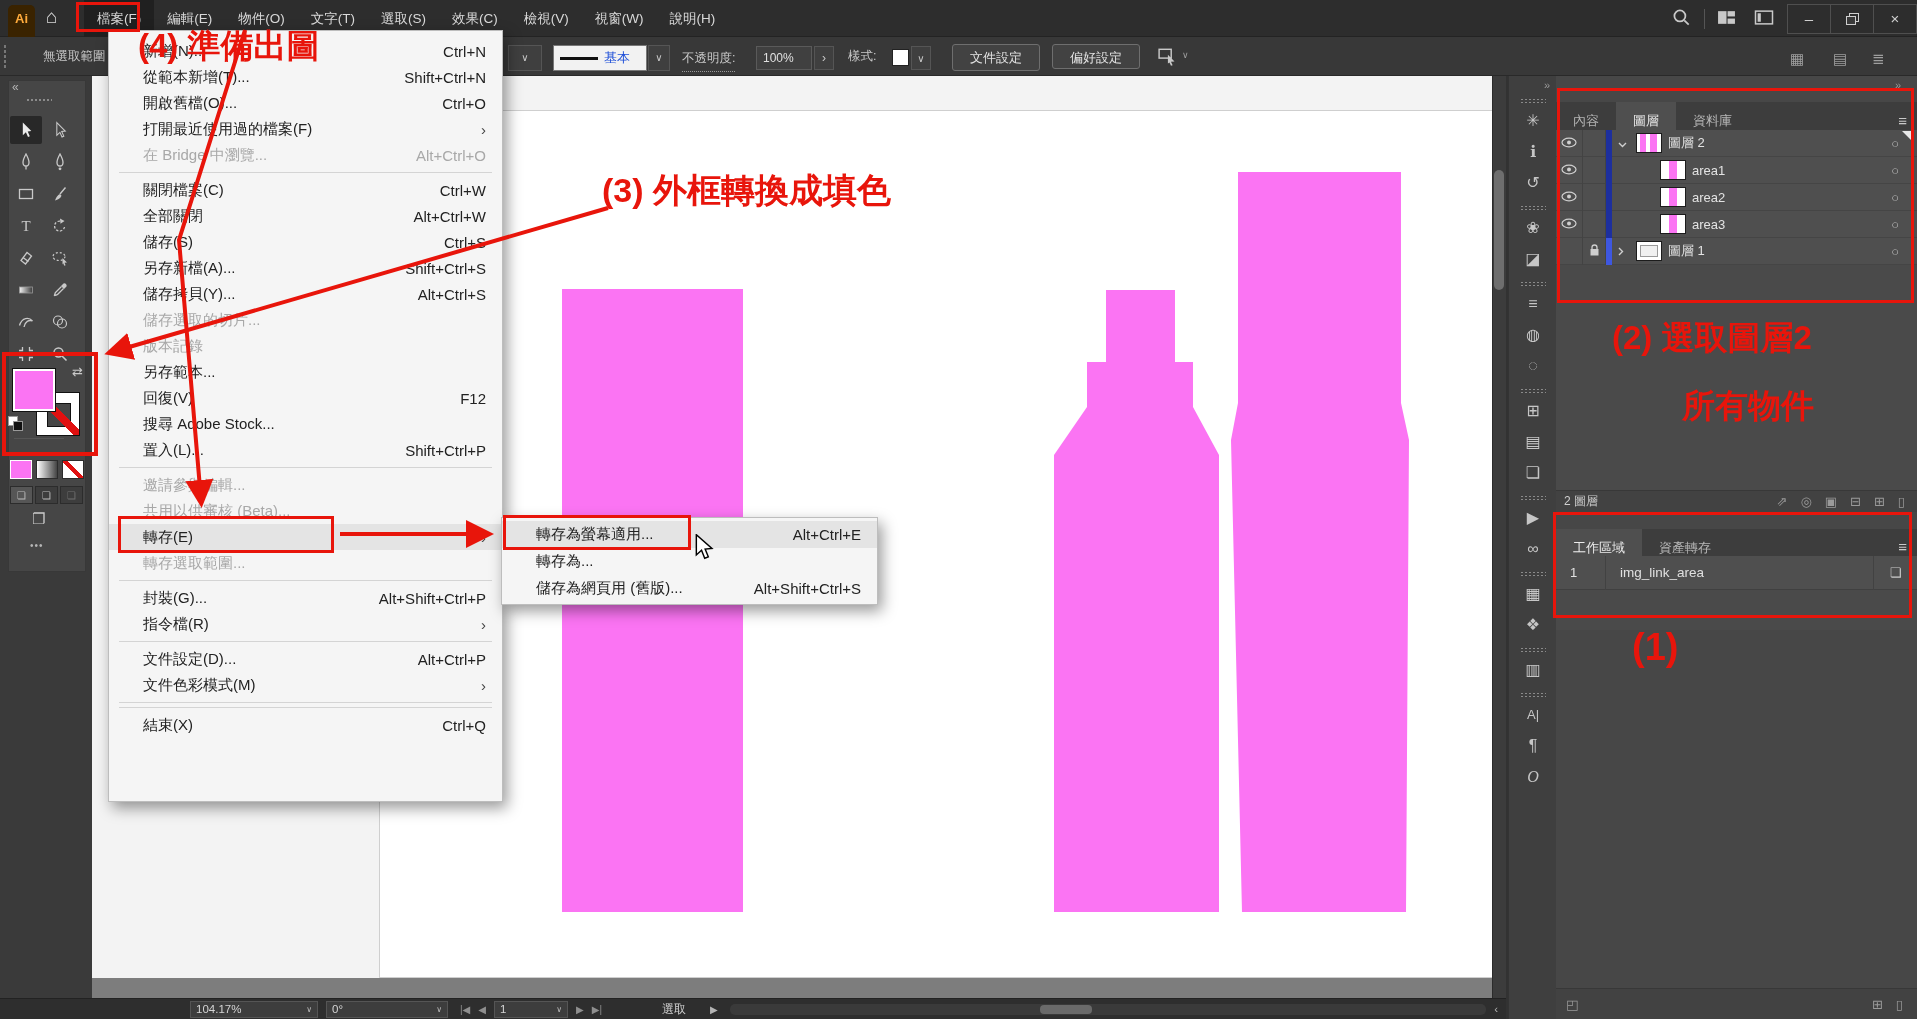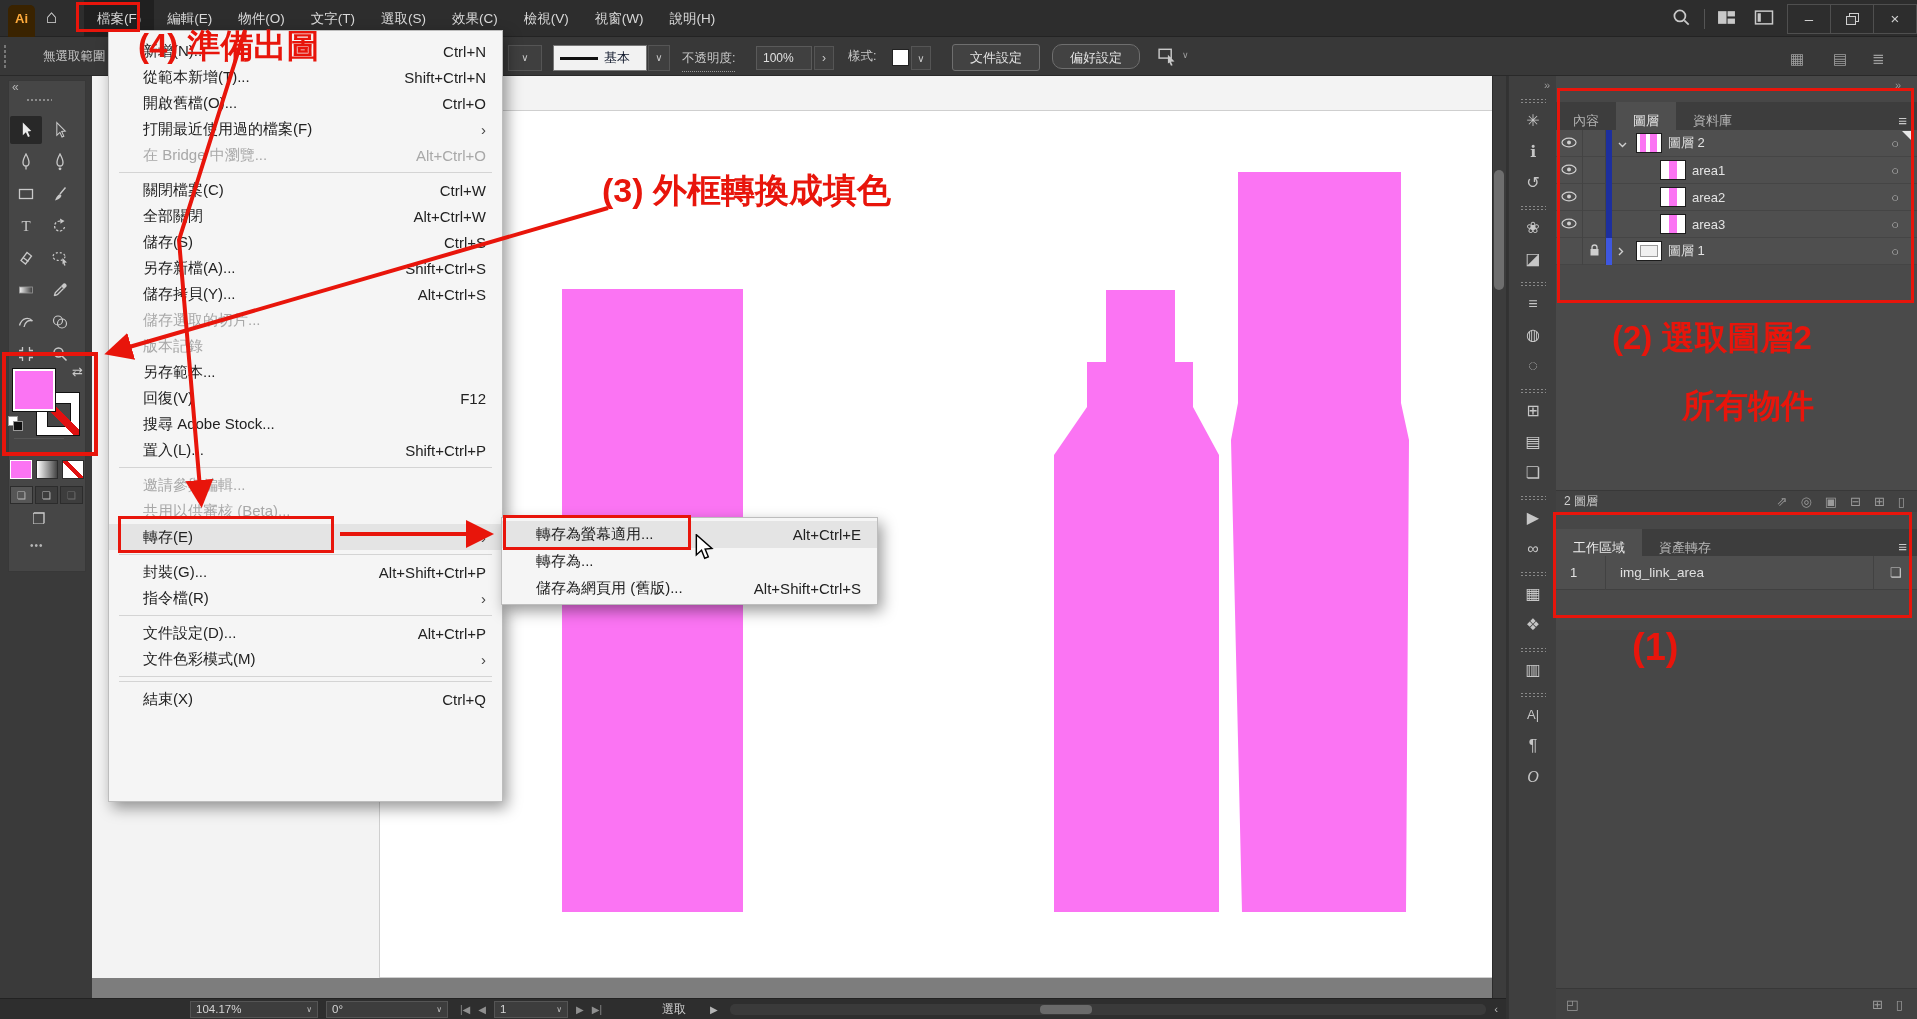"基本" span { color: #0f172a -> #1d4ed8 }
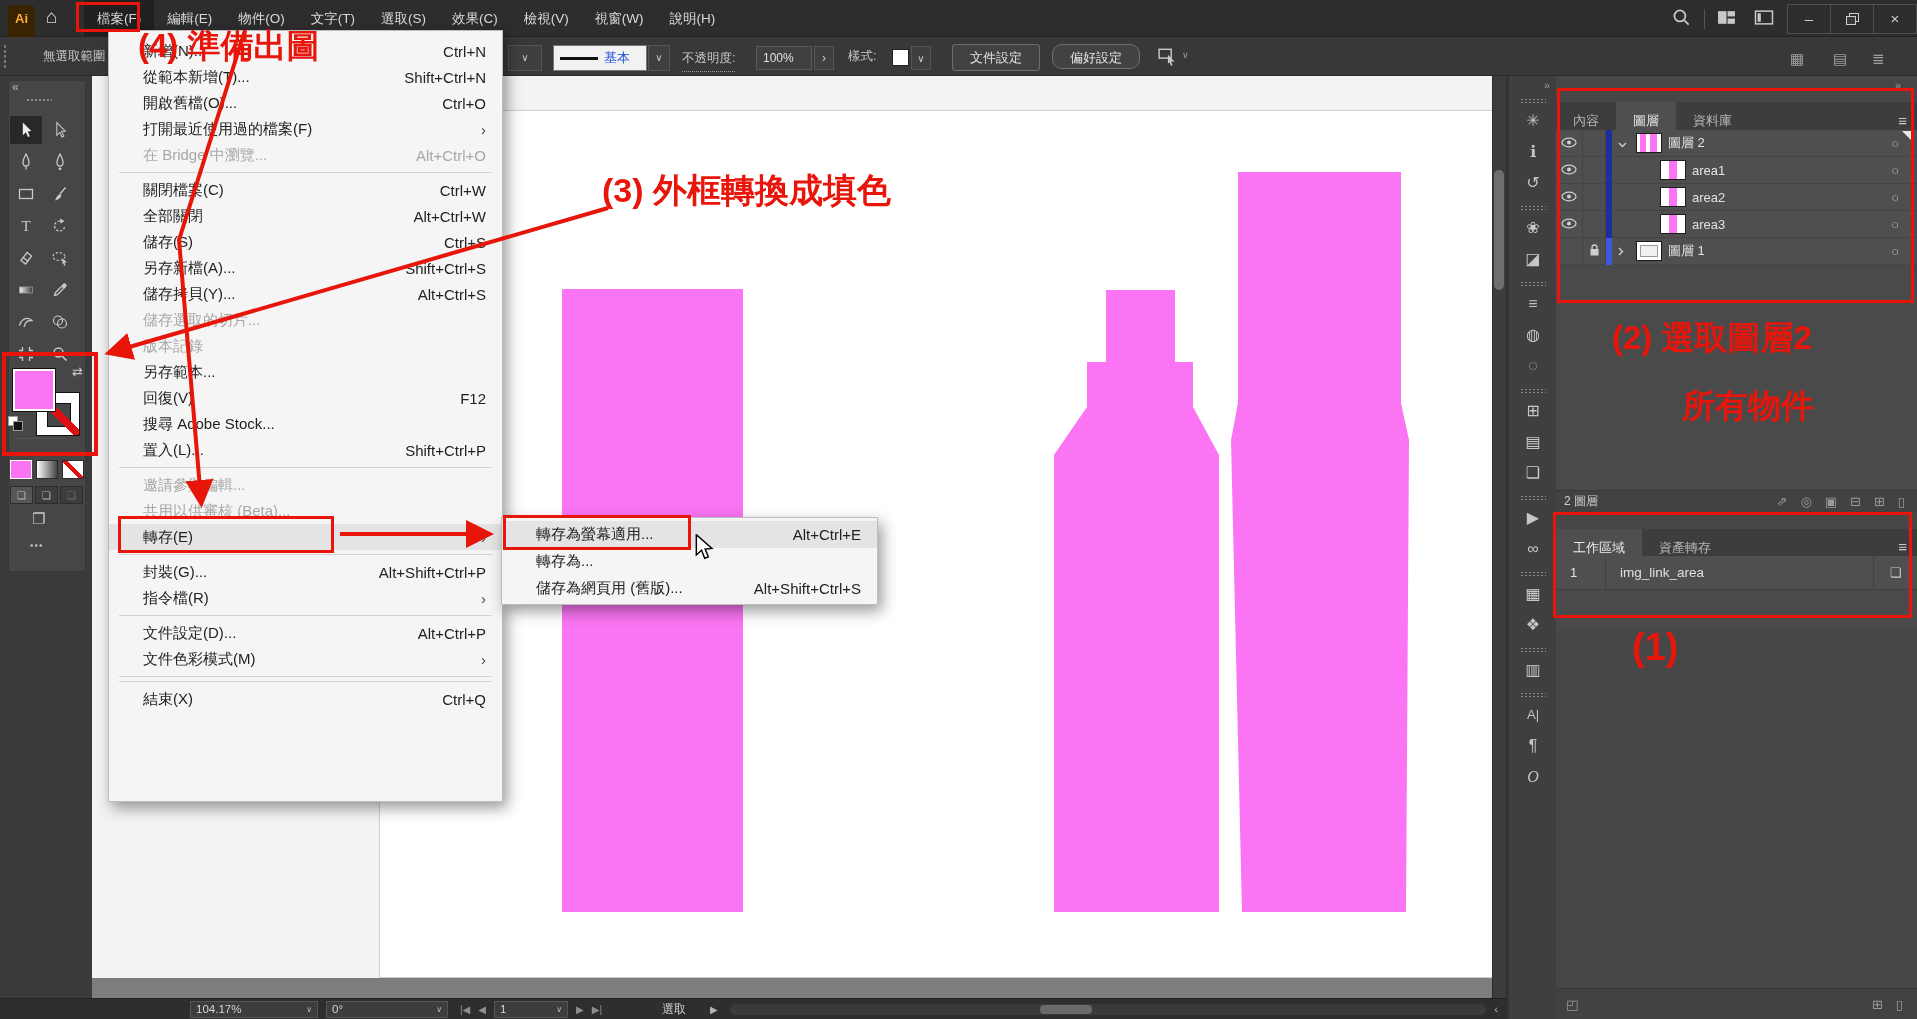"偏好設定" div.p { border-radius: 10px -> none }
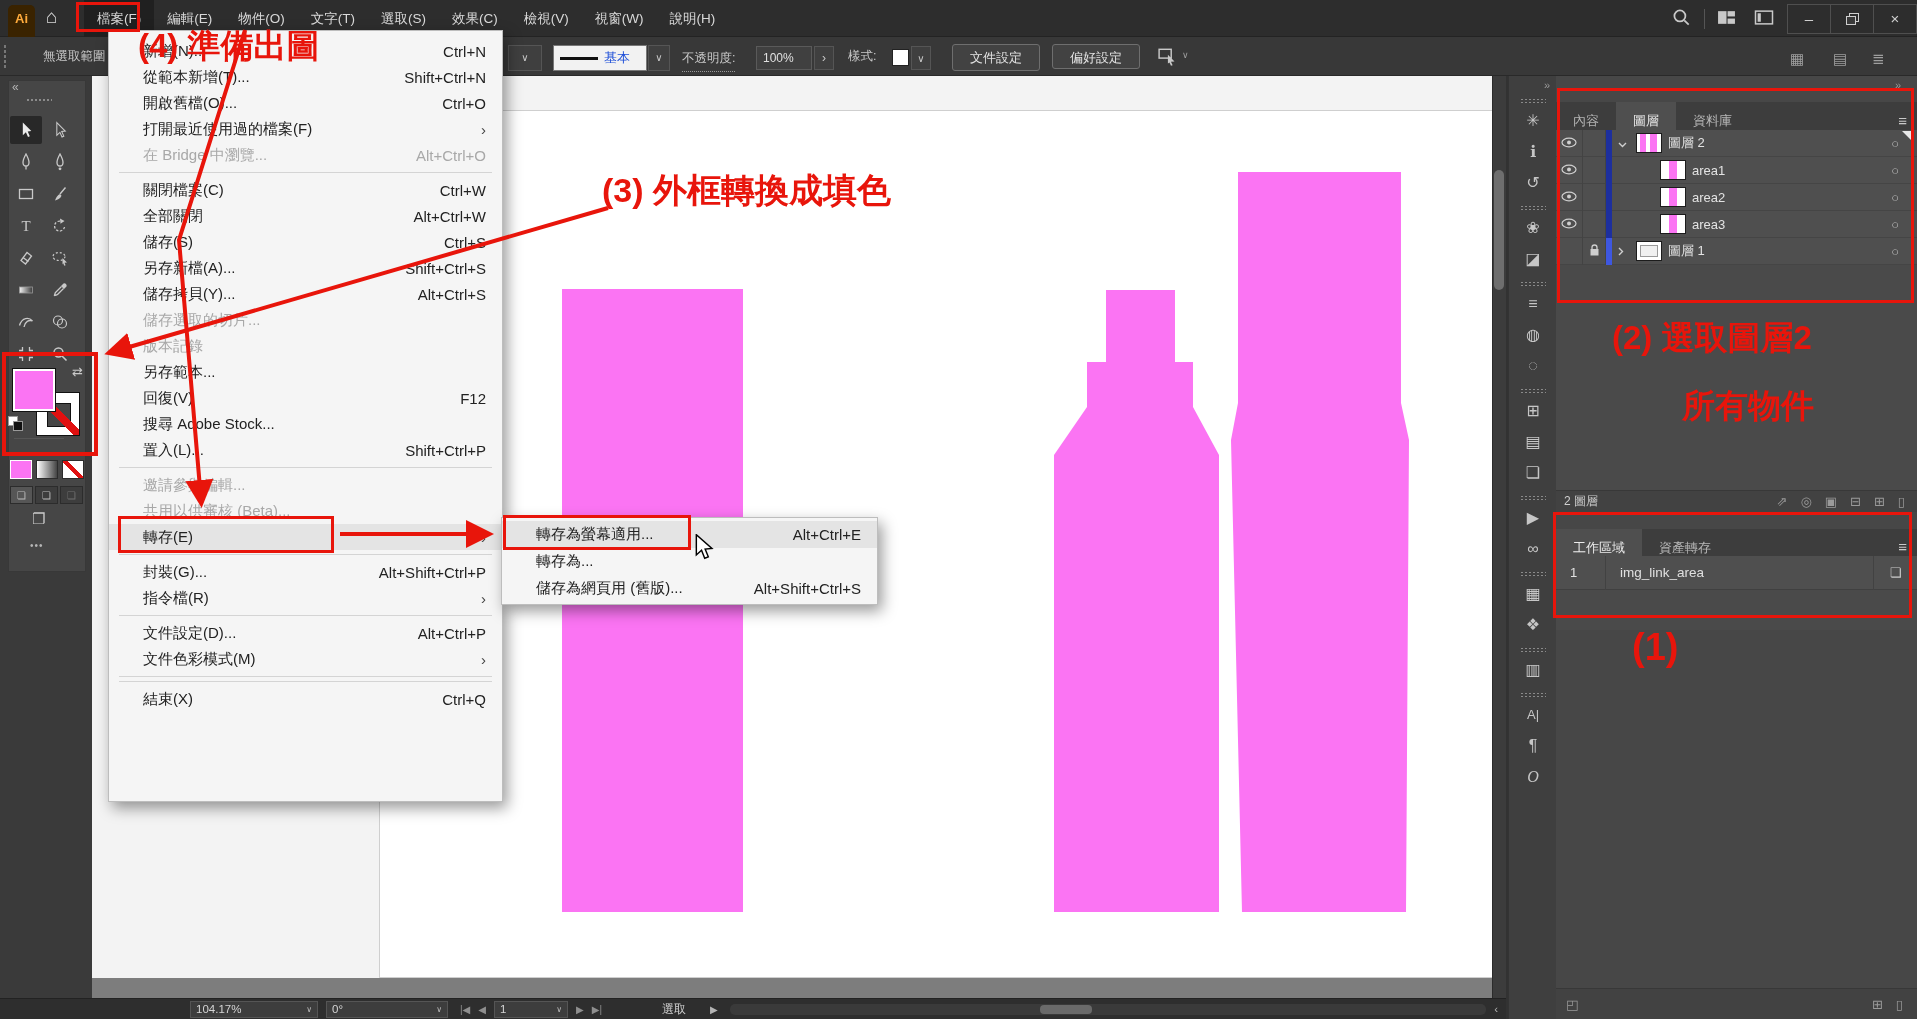"轉存選取範圍..." div.mi { html: none -> <div> <span>轉存選取範圍...</span> </div> }
